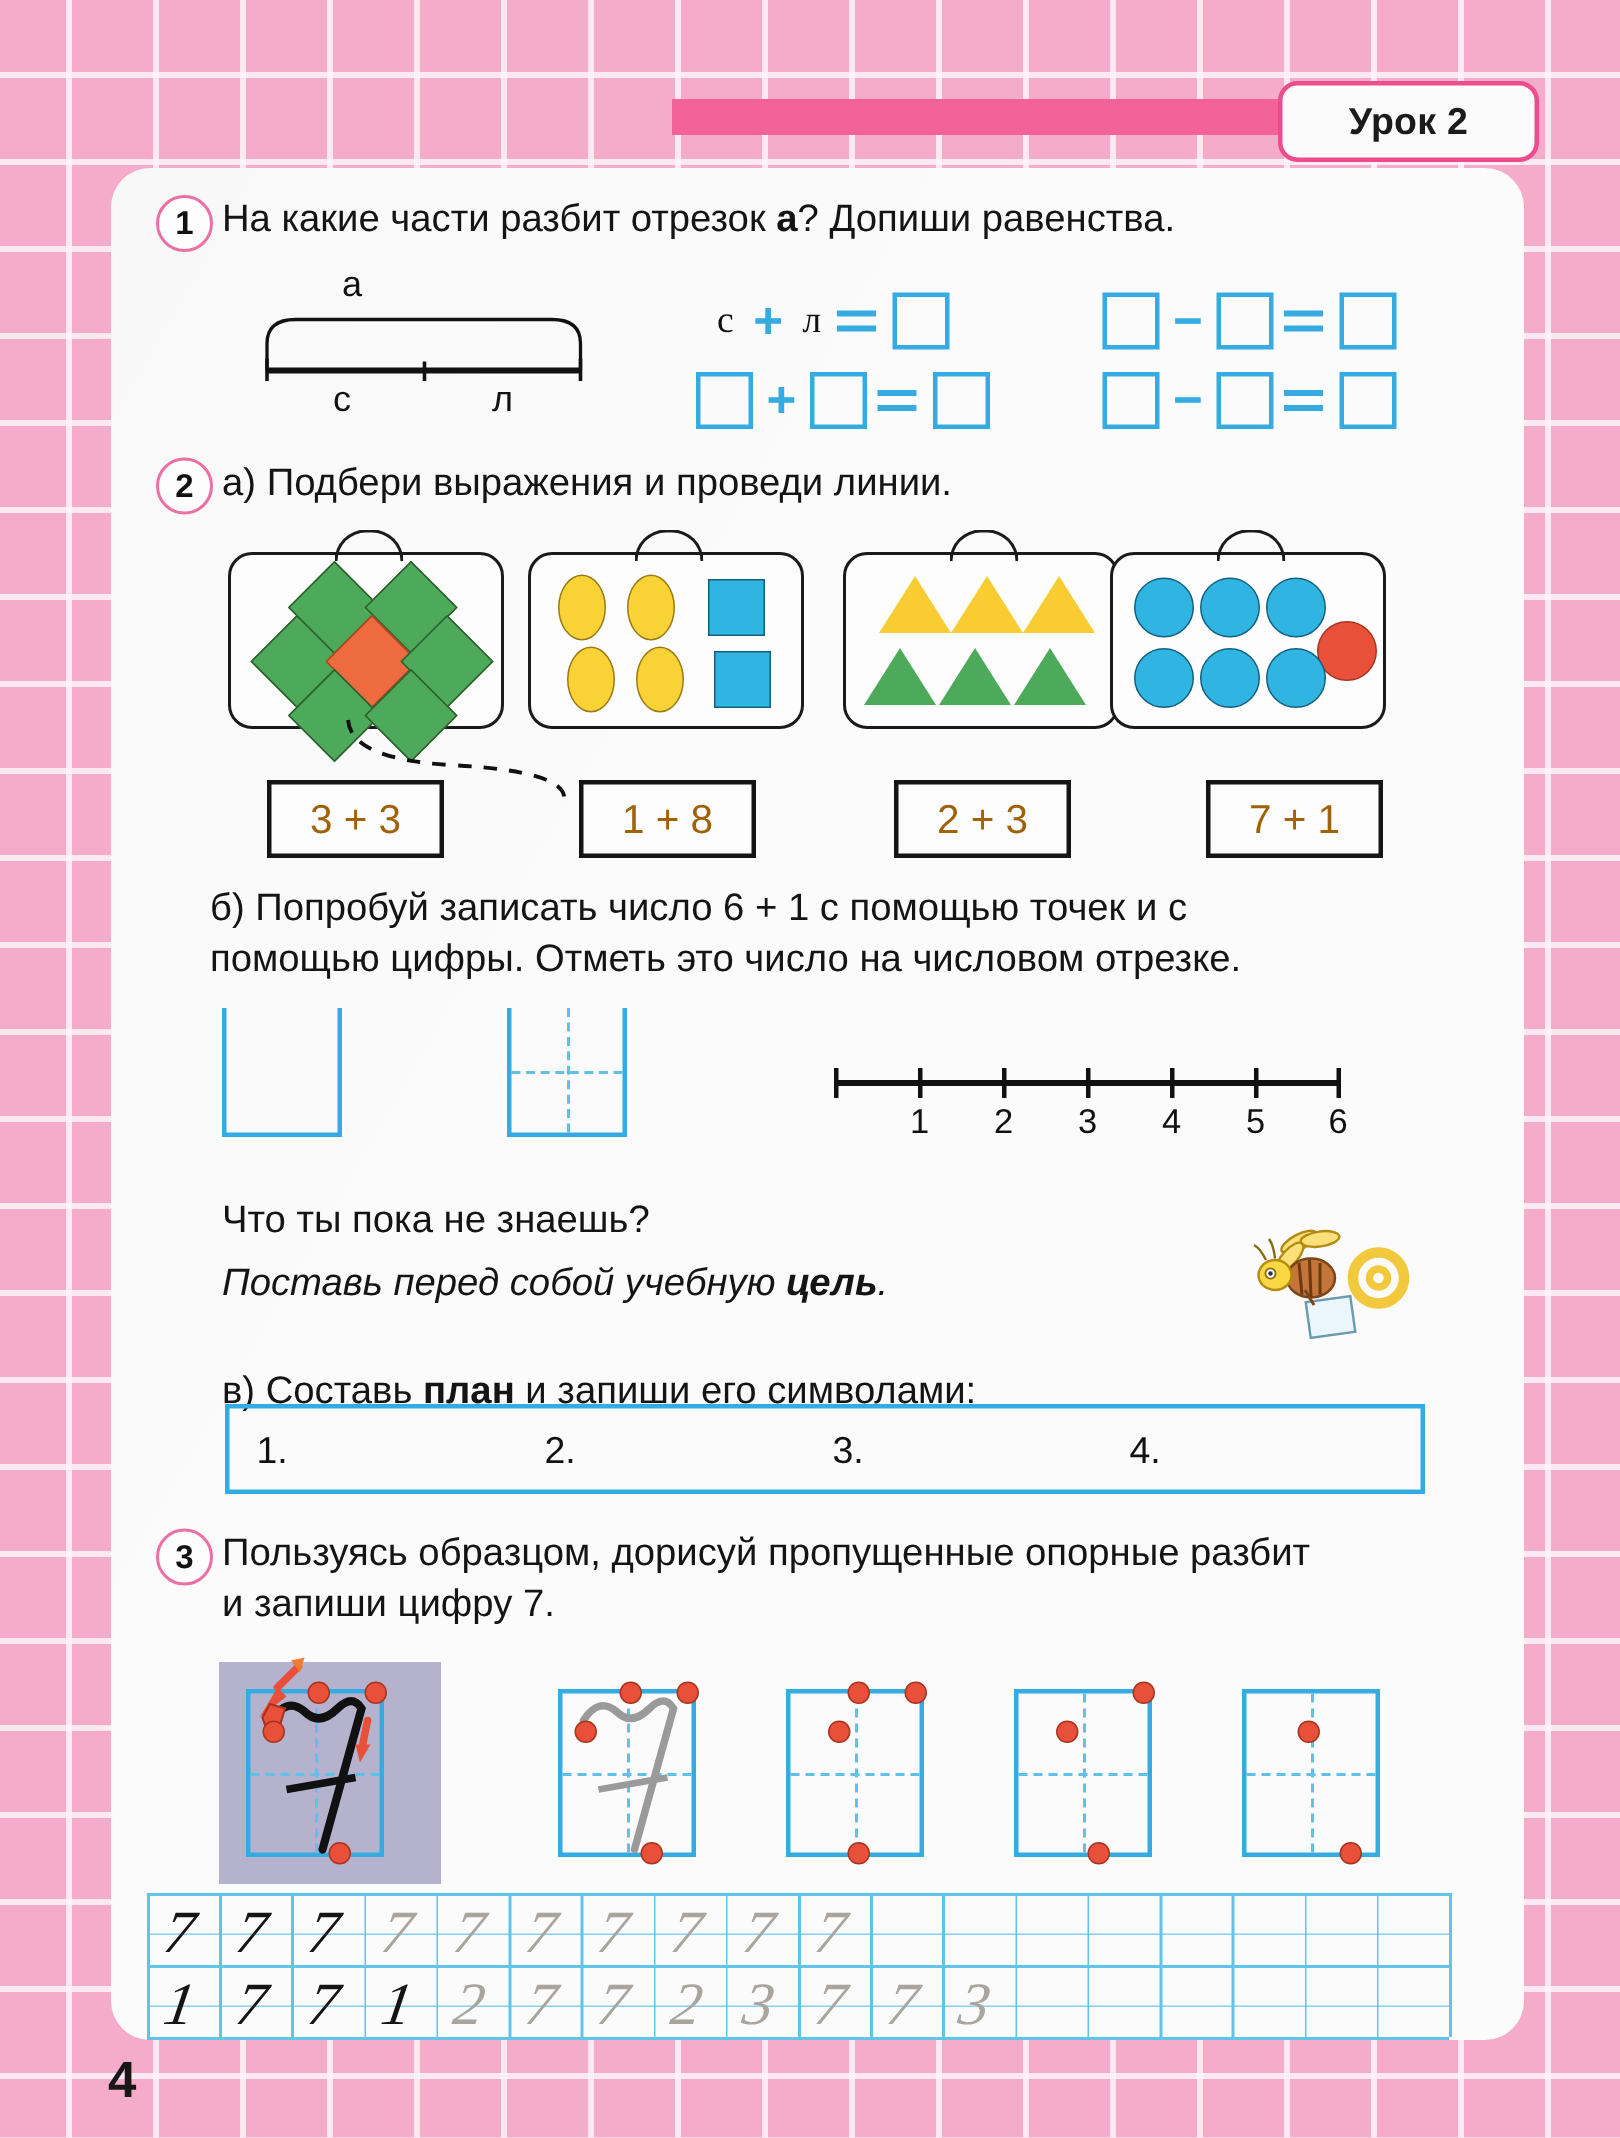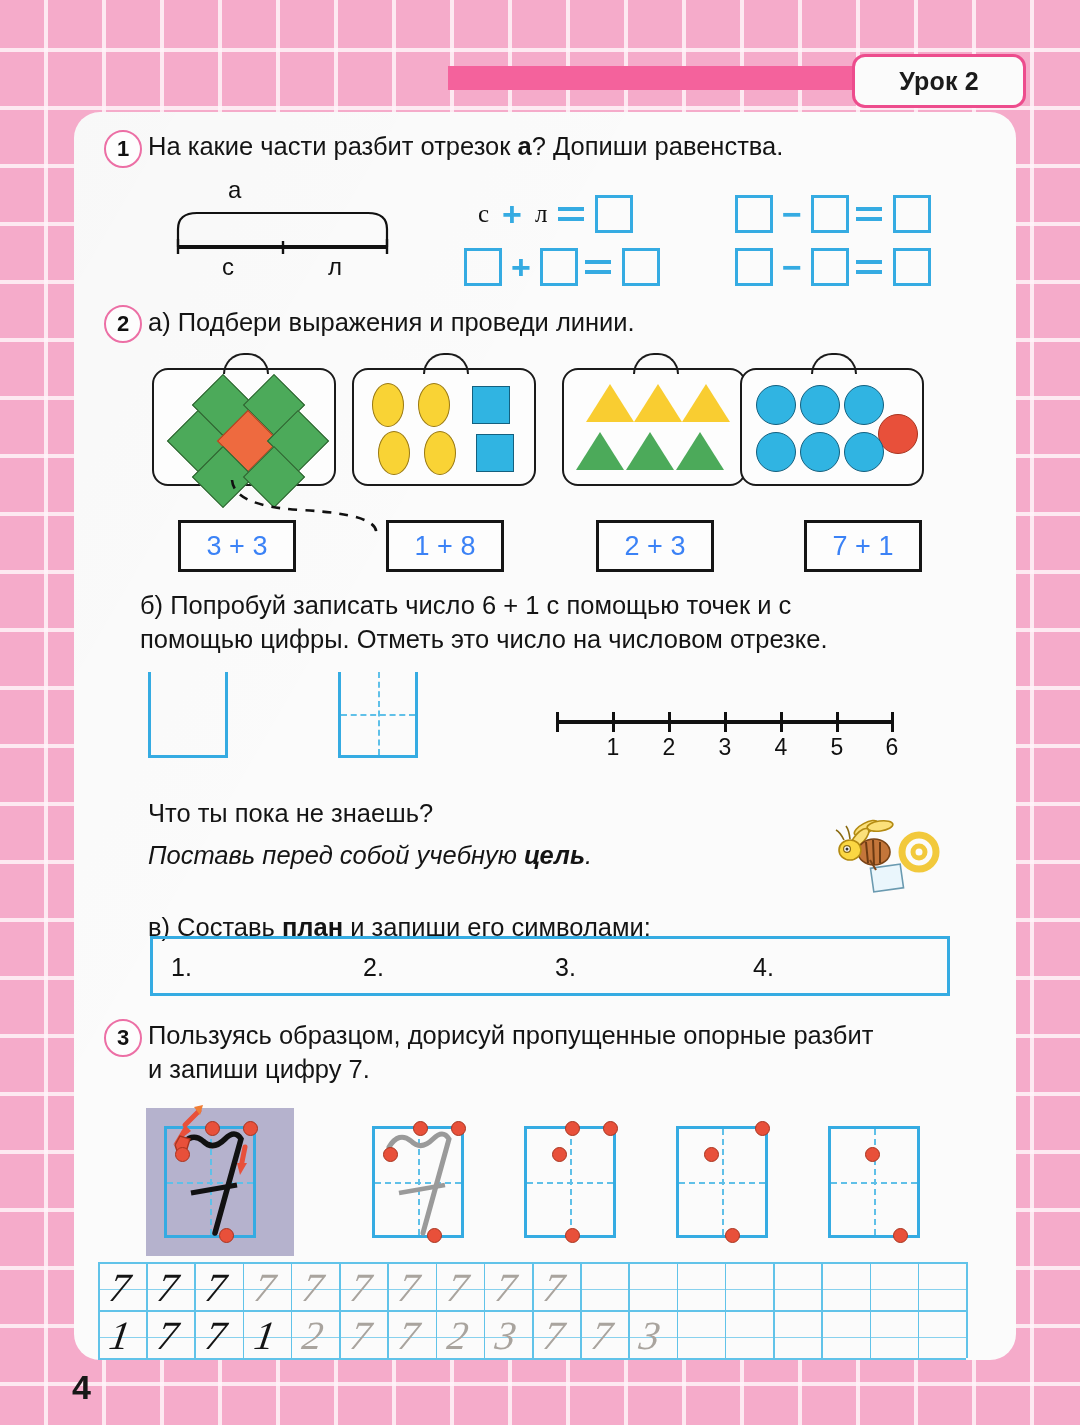"3 + 3" .exprbox { color: #3b82f6 -> #a16207 }
